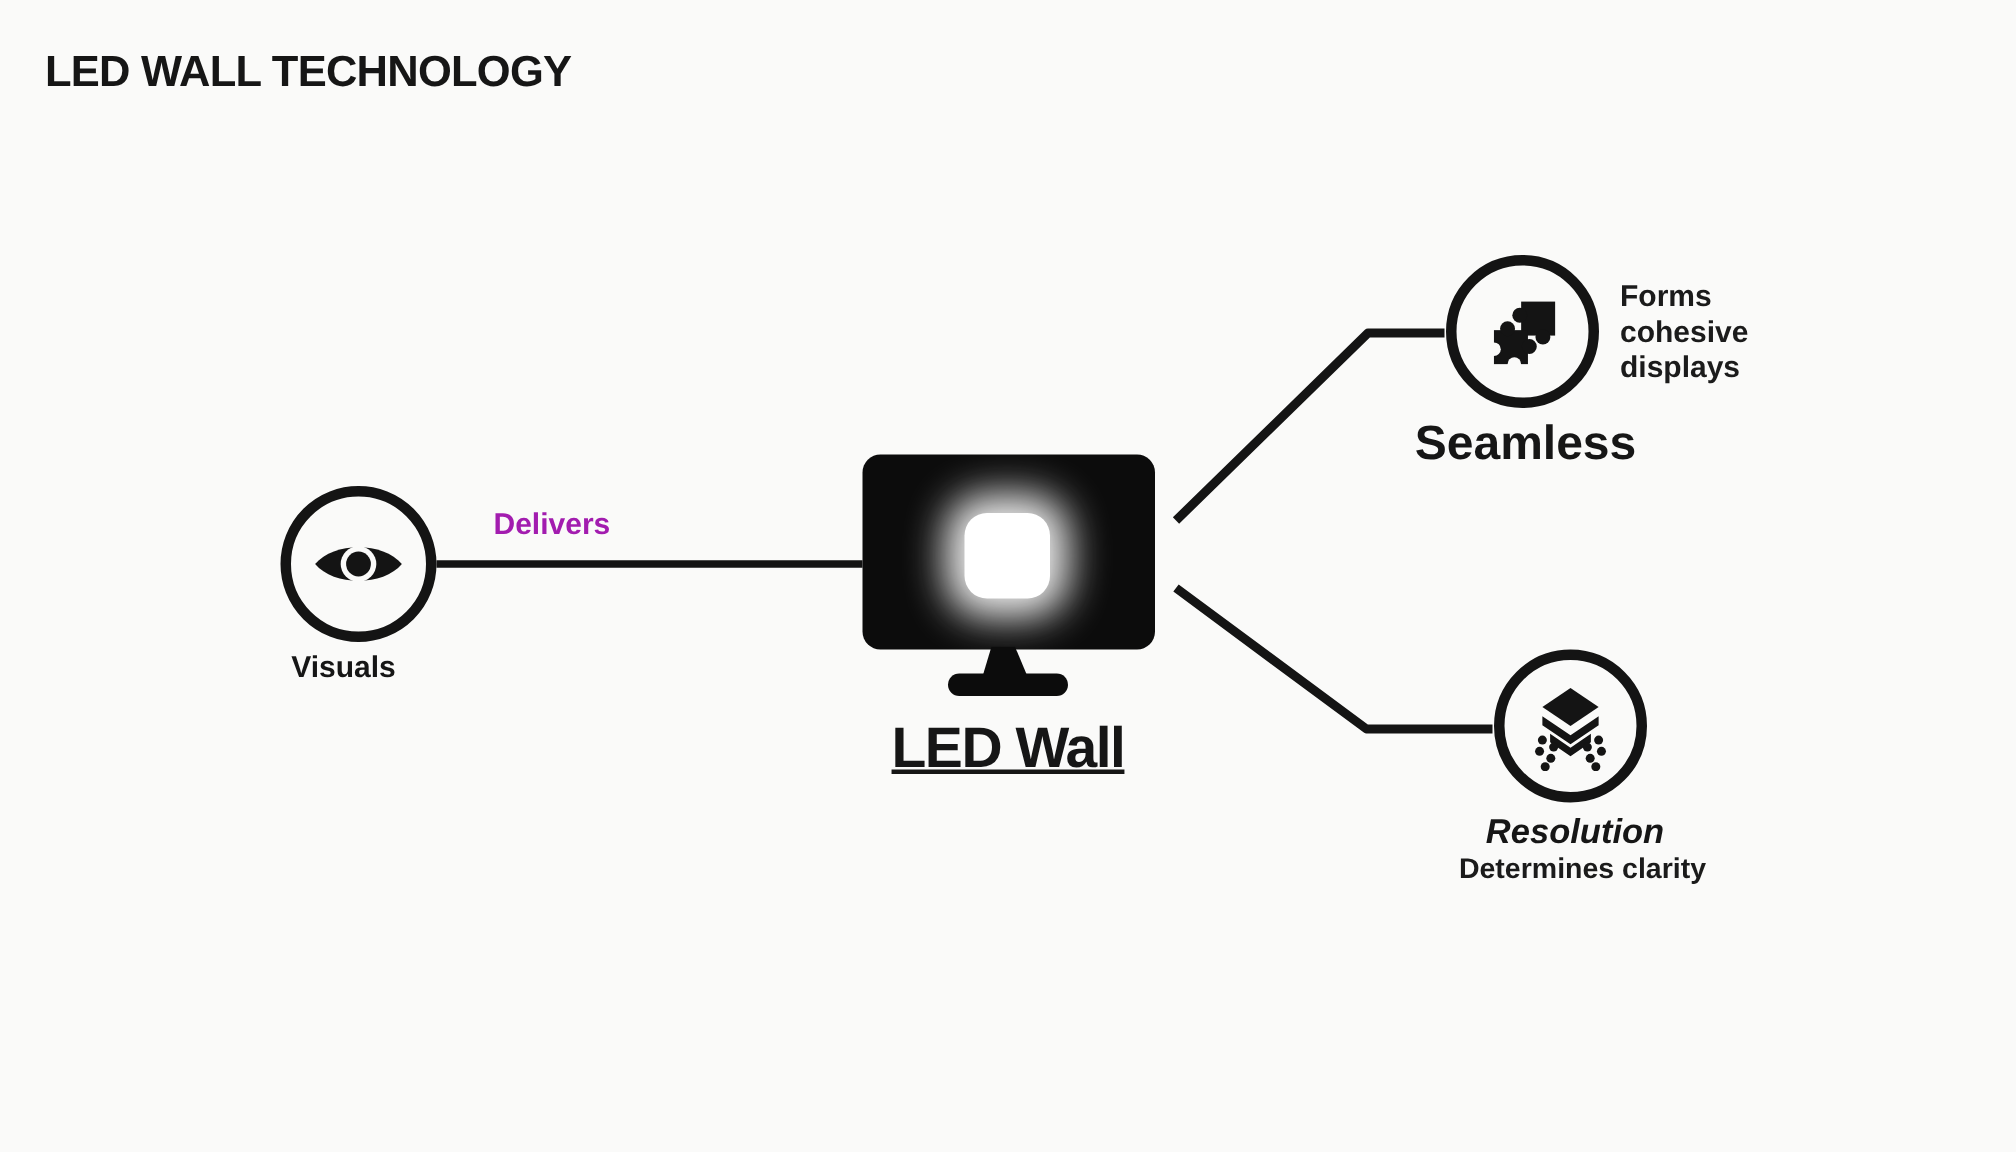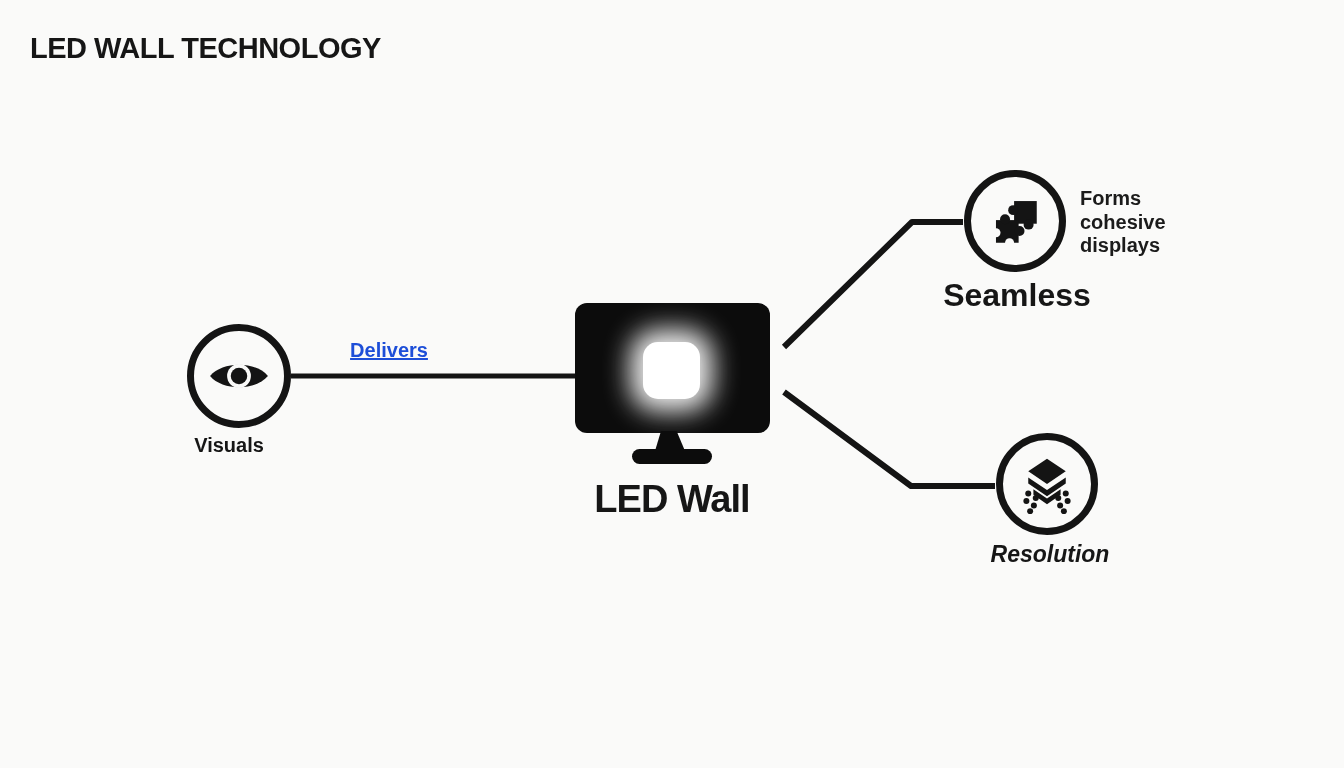"Delivers" .edge-label { color: #1d4ed8 -> #a21caf; text-align: center -> left; text-decoration: underline -> none }
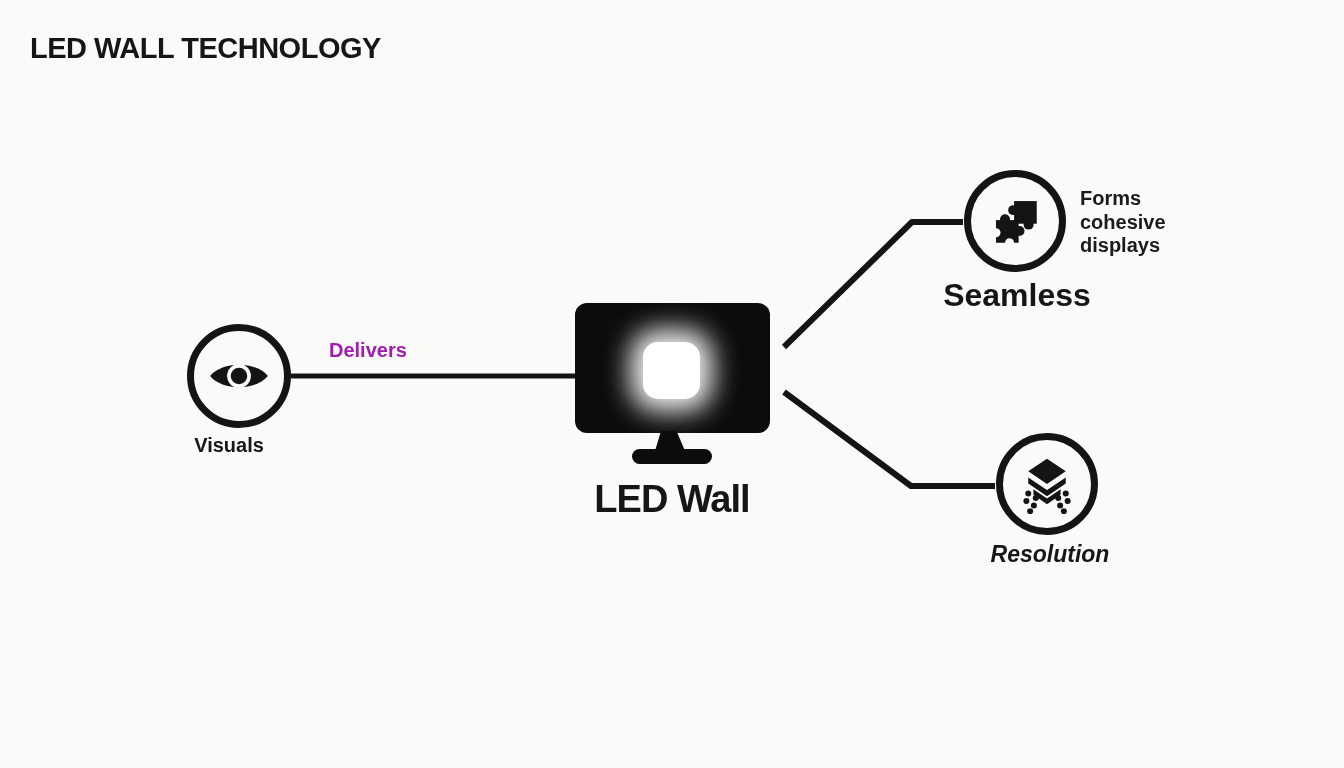"LED Wall" .center-label { text-decoration: none -> underline }
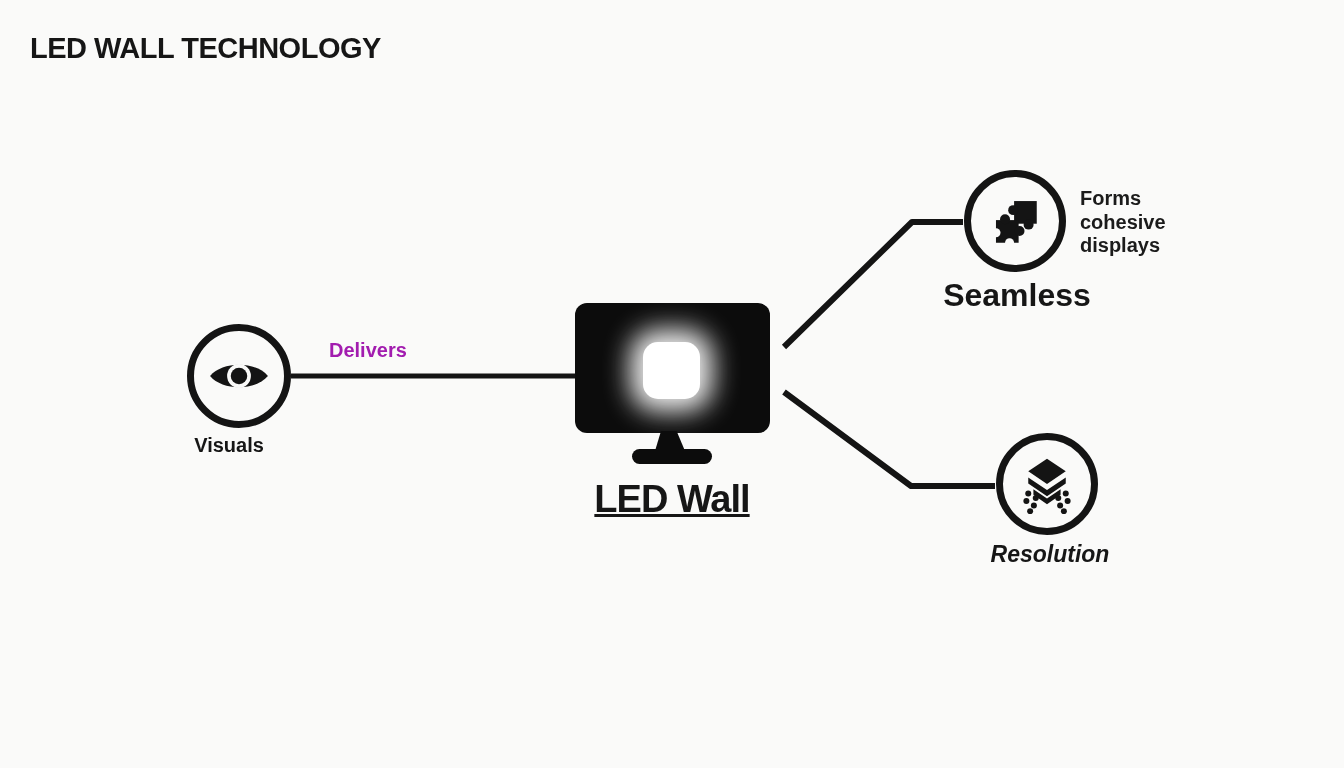"Determines clarity" div.node-desc { html: none -> <div>Determines clarity</div> }
